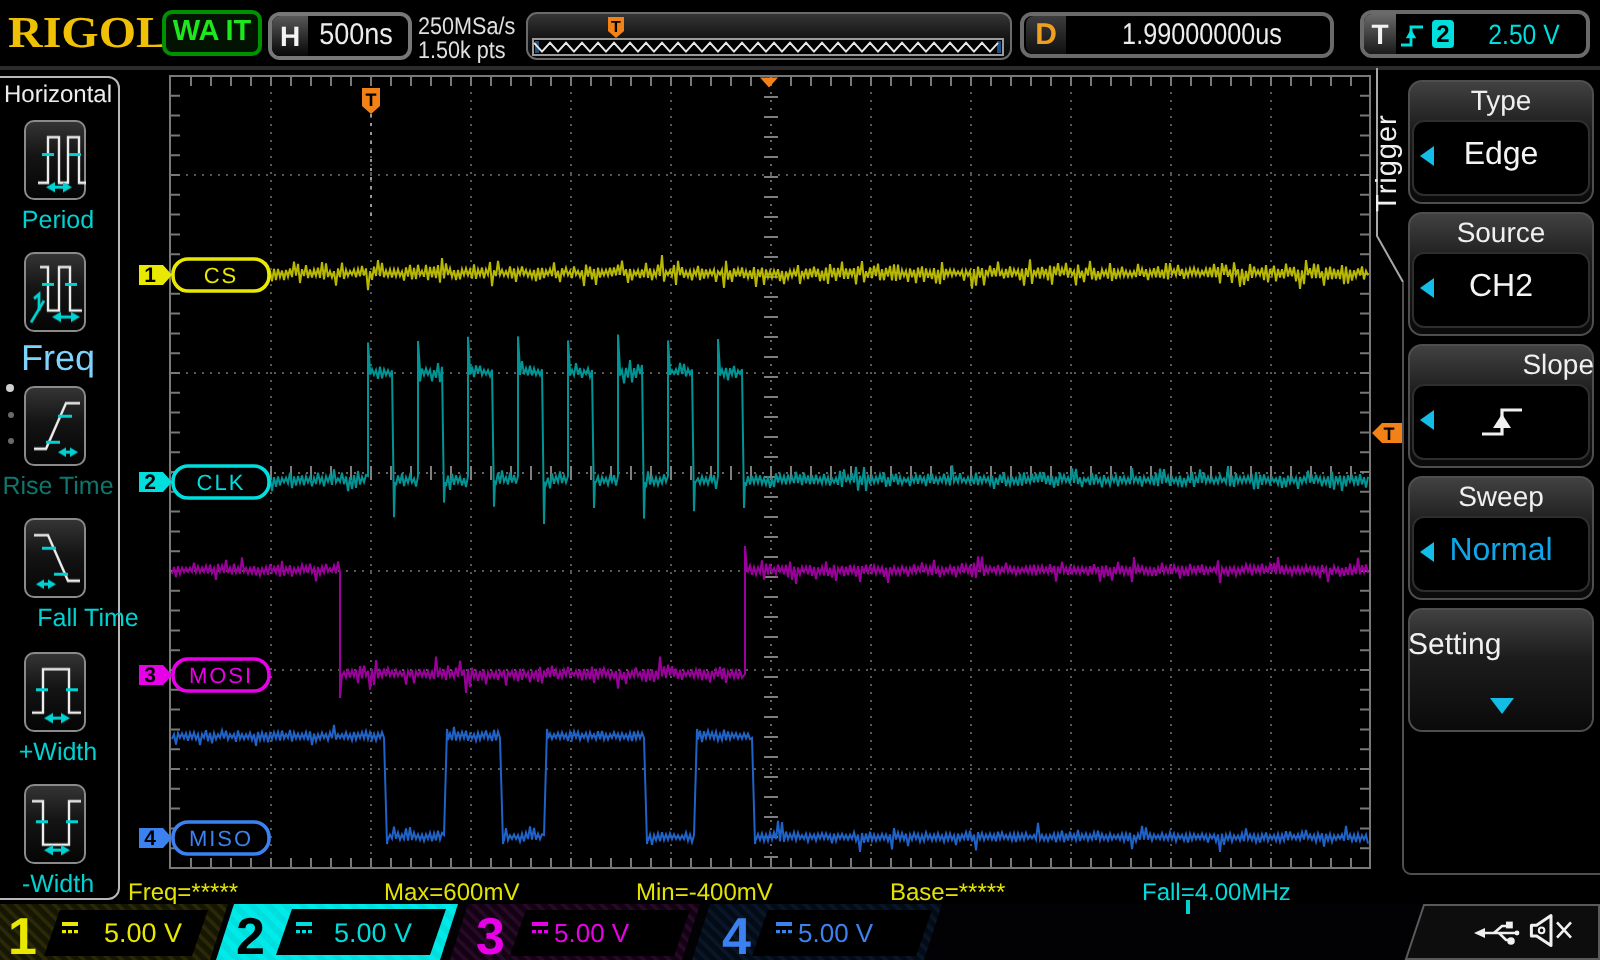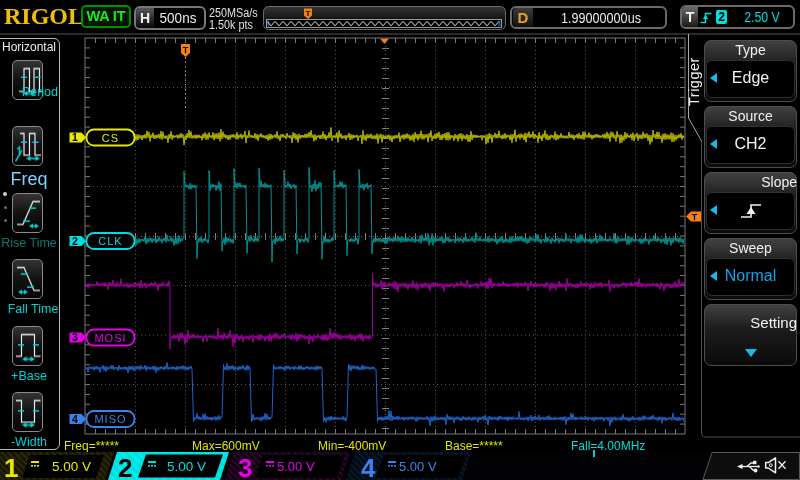"Period" div.abs { text-align: right -> center; top: 85px -> 103px }
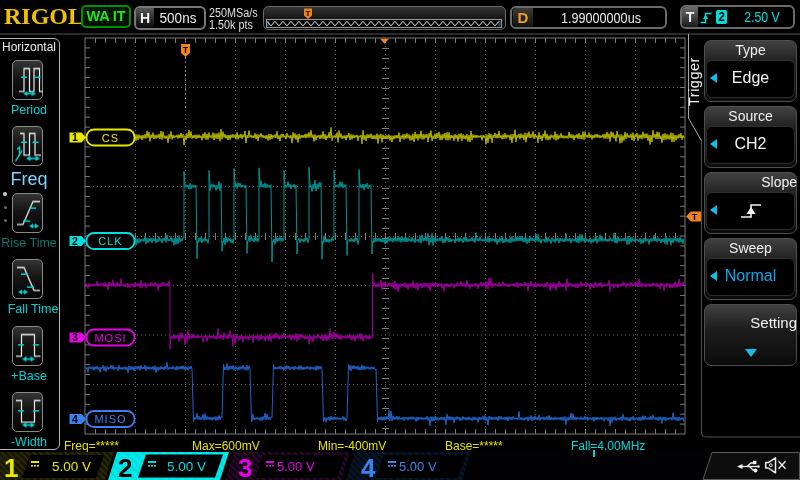"Fall Time" div.abs { left: 4px -> 15px }
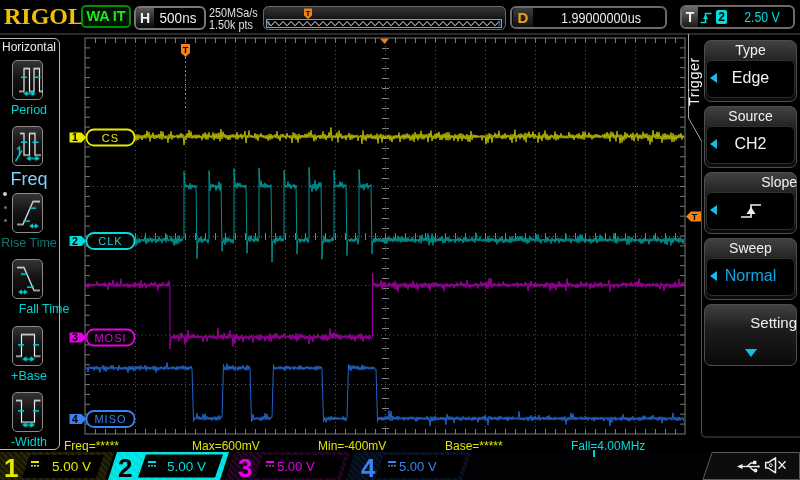"Setting" div.abs { text-align: right -> left }
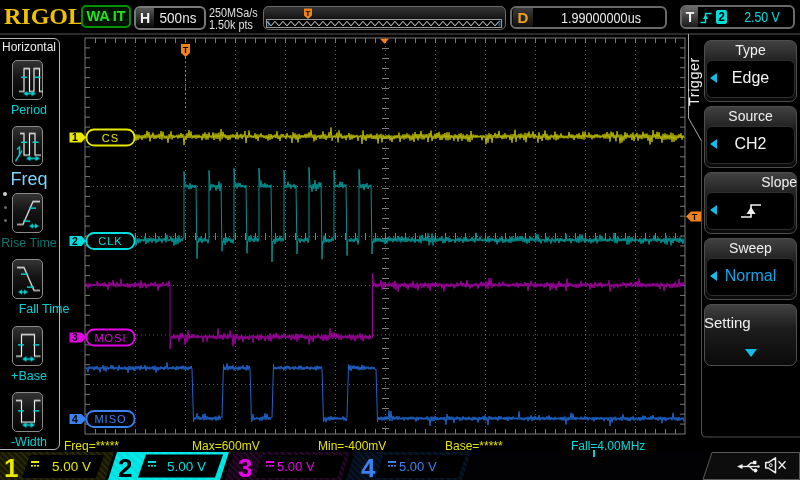"+Base" div.abs { text: +Base -> +Width }
